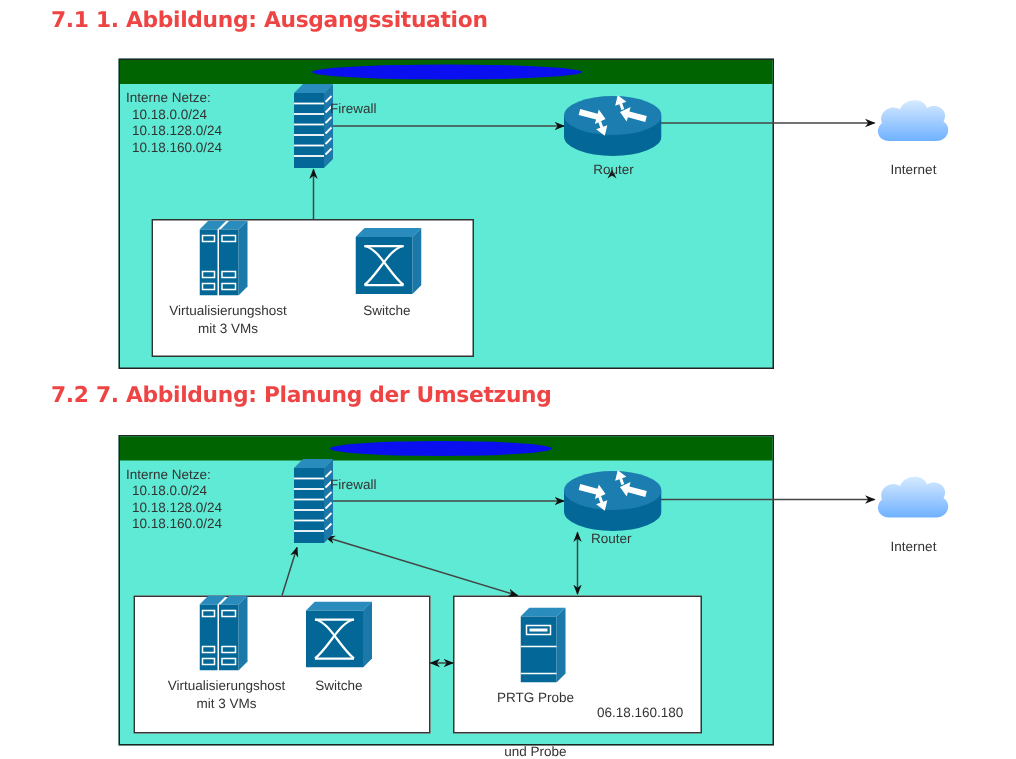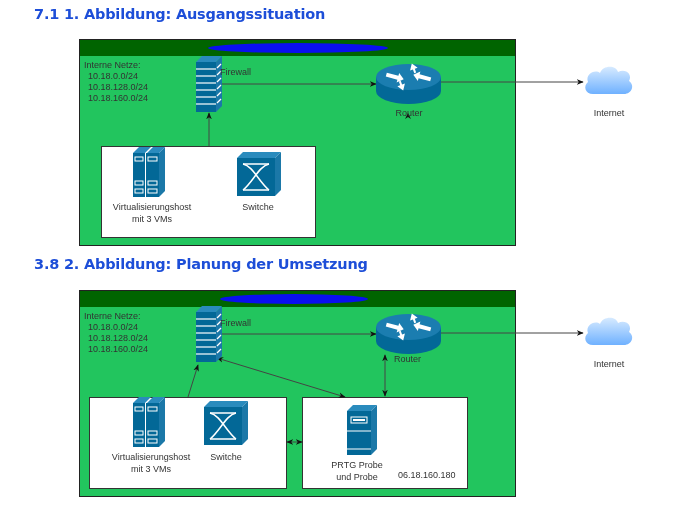"7.1 1. Abbildung: Ausgangssituation" .heading { color: #1d4ed8 -> #ef4444 }
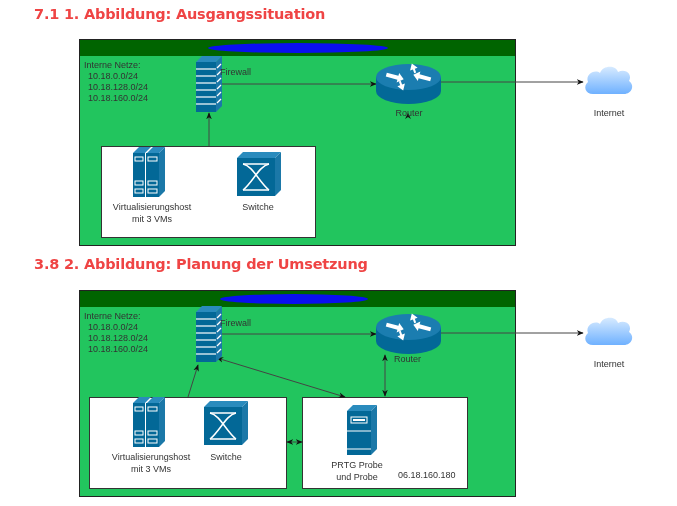"Interne Netze:" .outer { background: #22c55e -> #5eead4 }
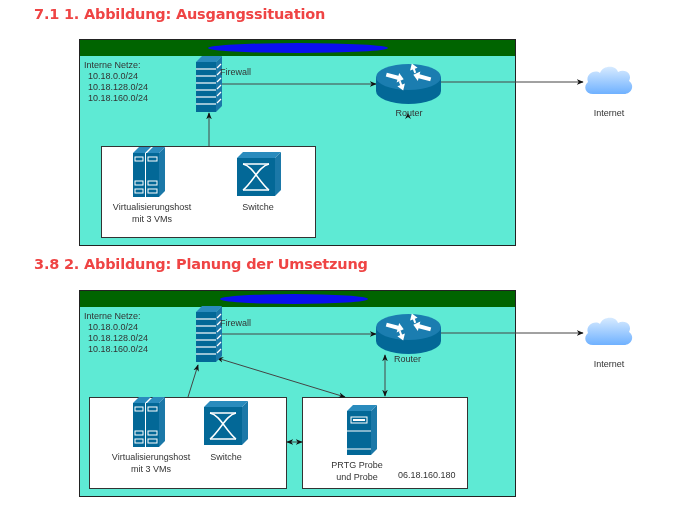"3.8 2. Abbildung: Planung der" div.heading { text: 3.8 2 -> 7.2 7 }
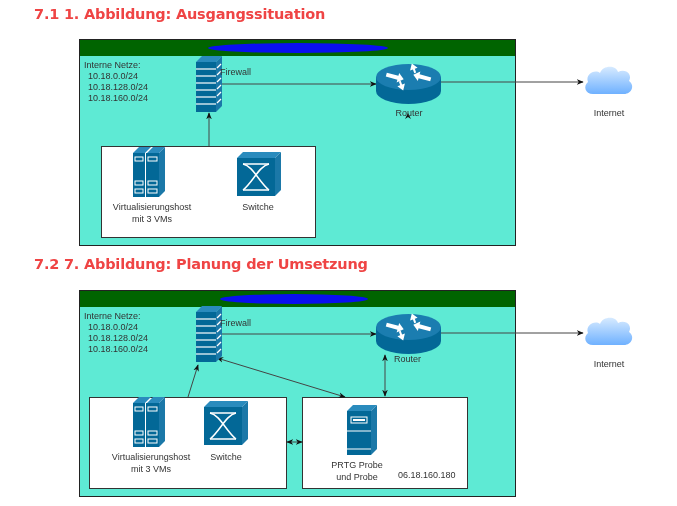"und Probe" div.lbl { top: 472px -> 496px }
